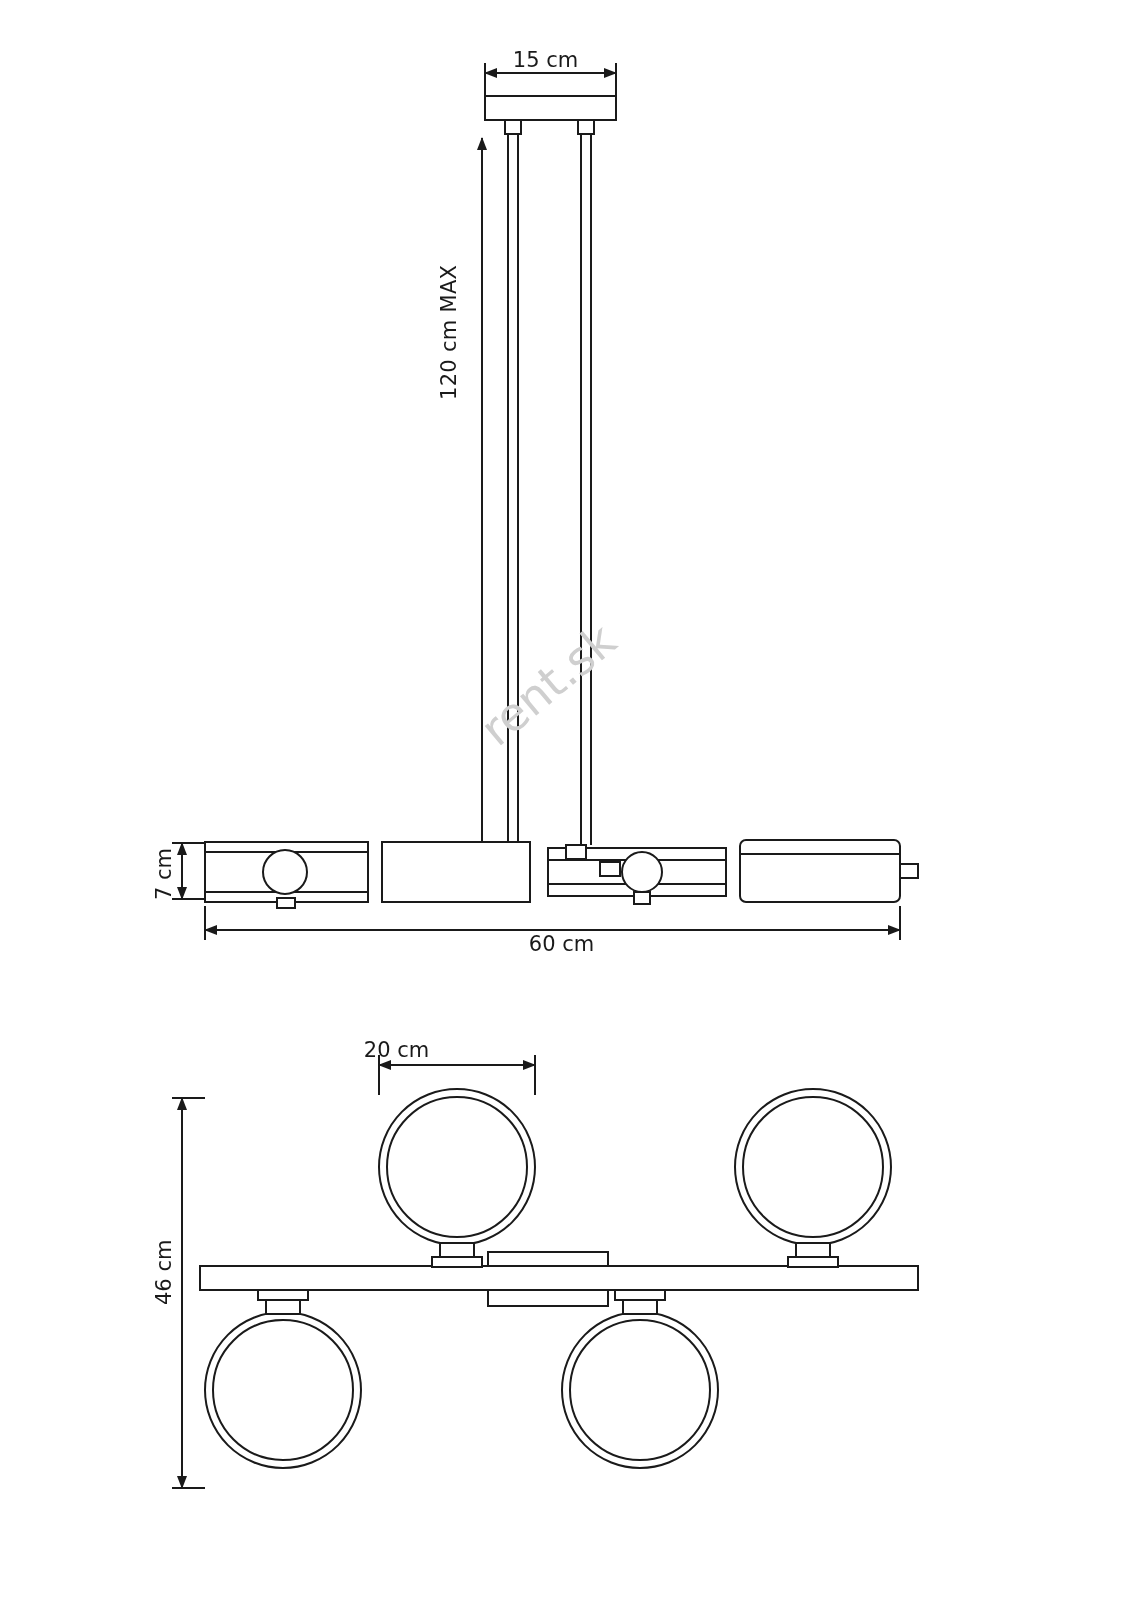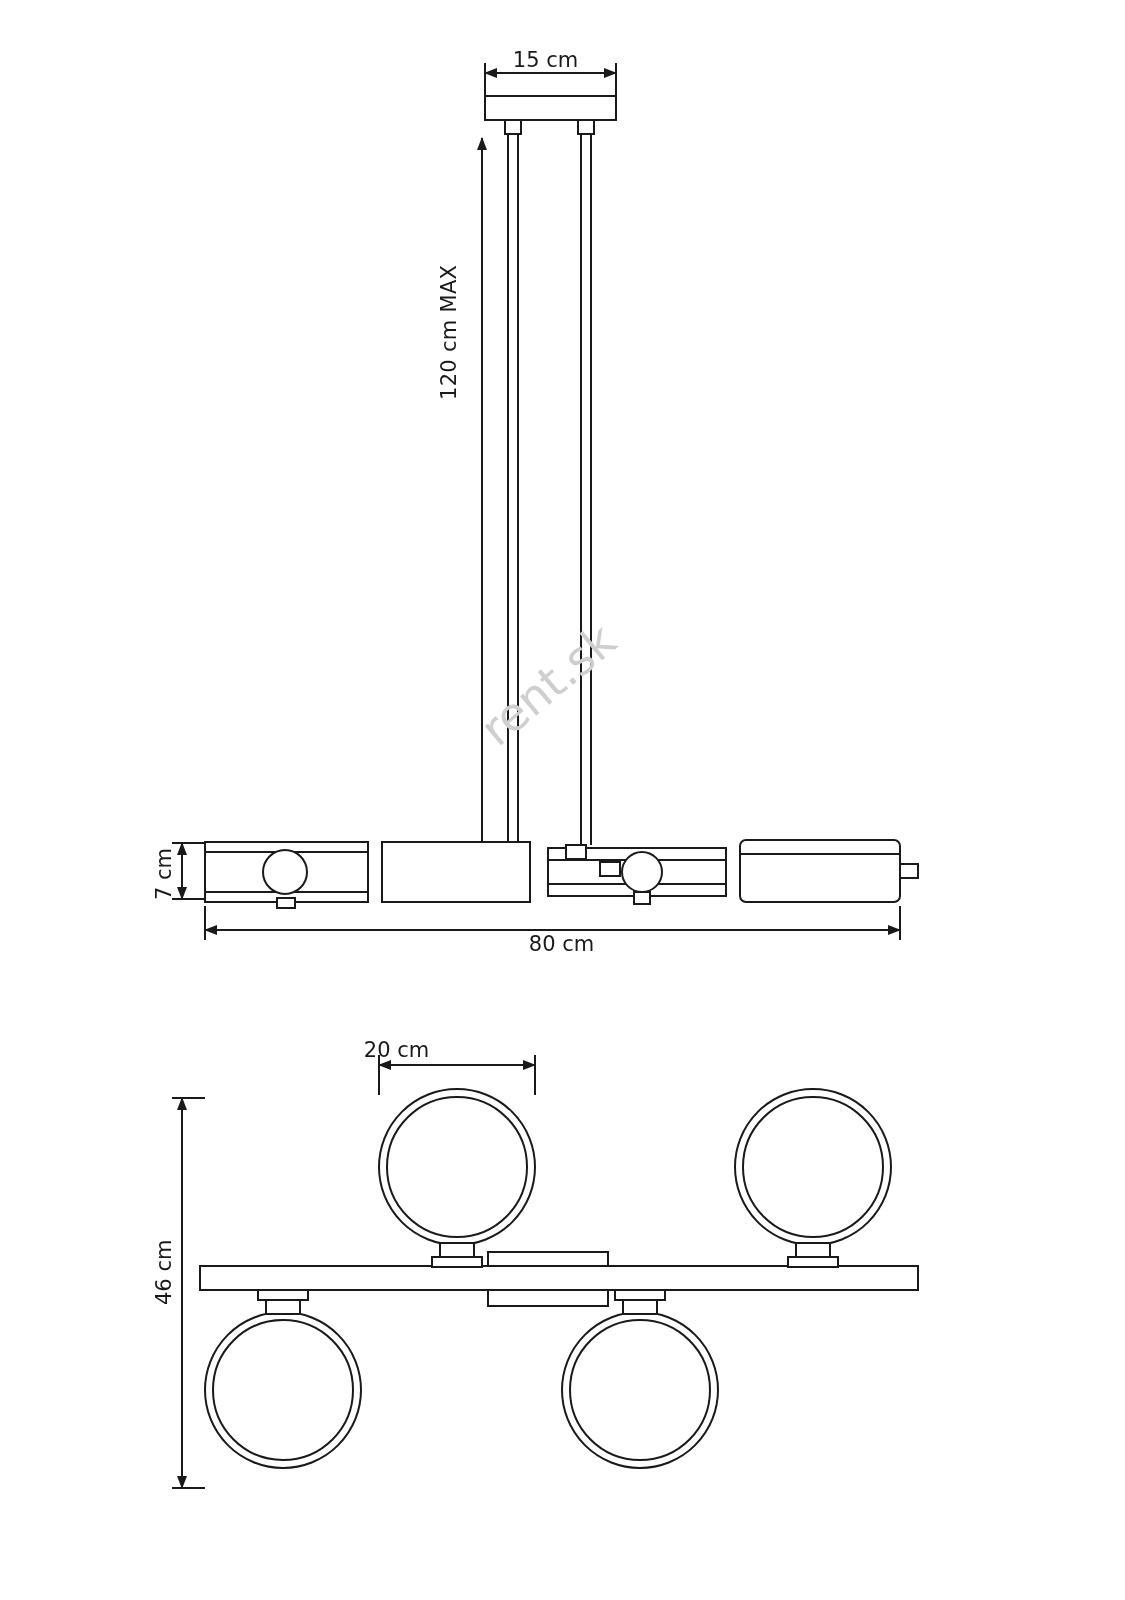"80 cm" div.dim-label { text: 80 -> 60 }
